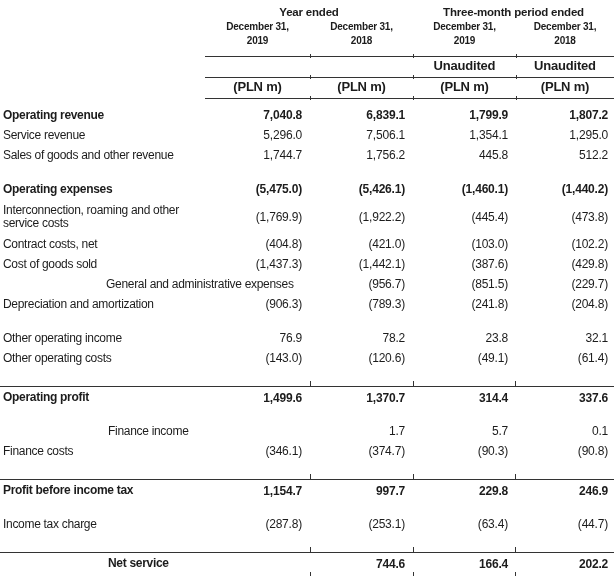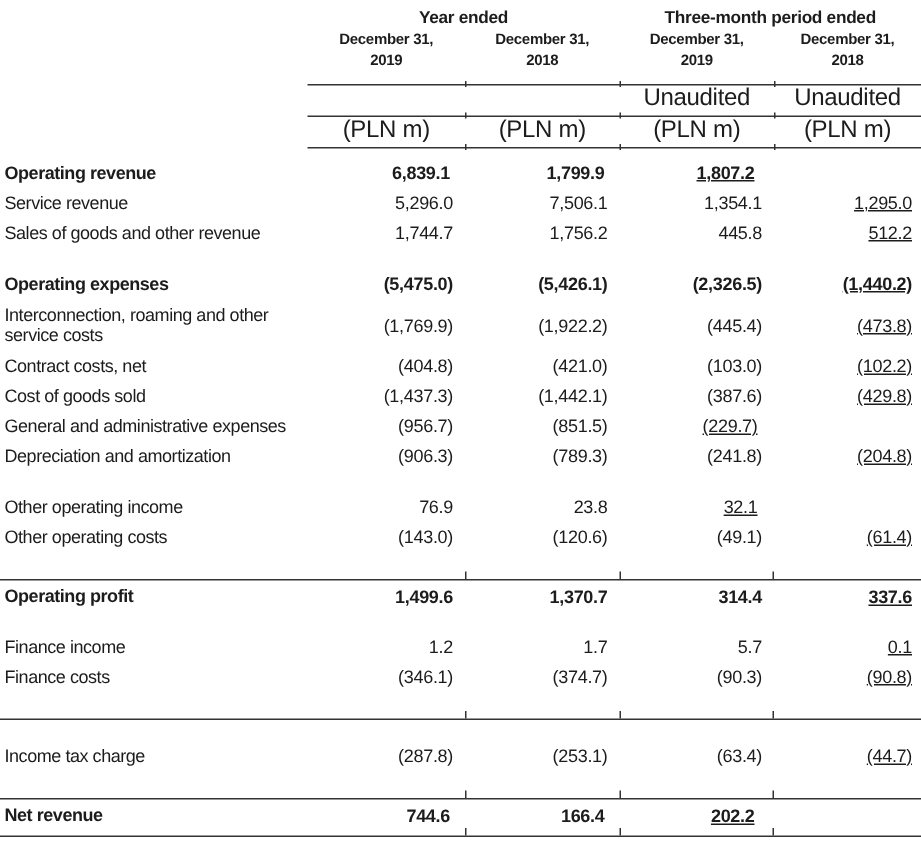"Year ended" .trow { justify-content: none -> flex-end }
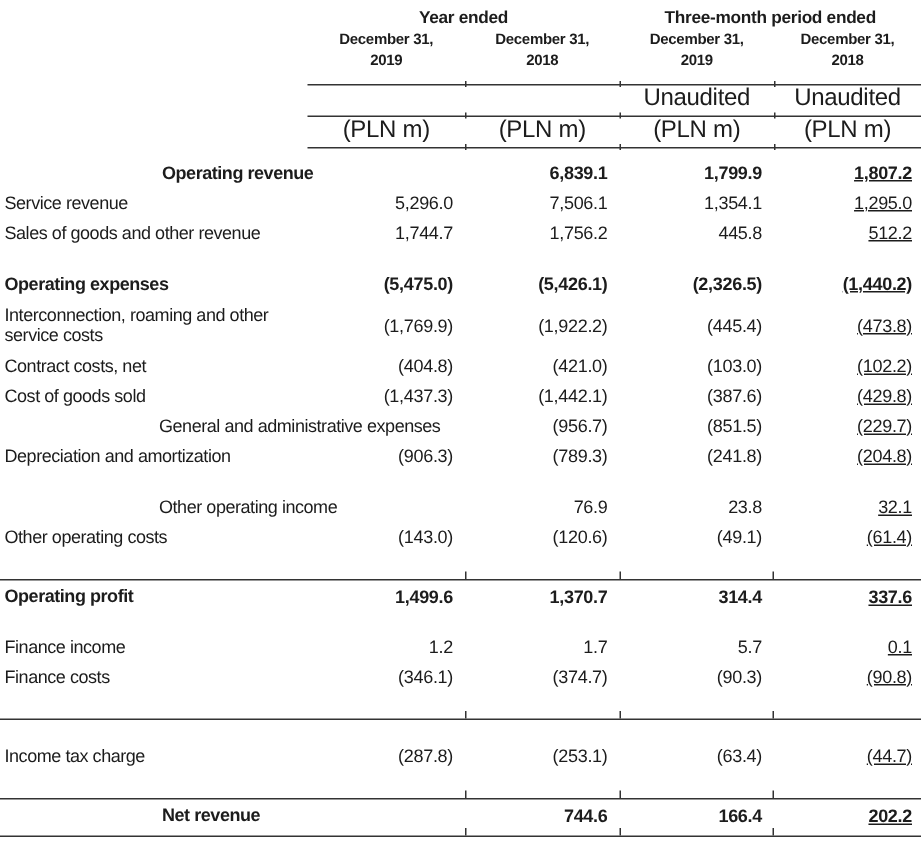"Unaudited" .hdr-sub .cell { font-size: 16px -> 13px; font-weight: normal -> bold }
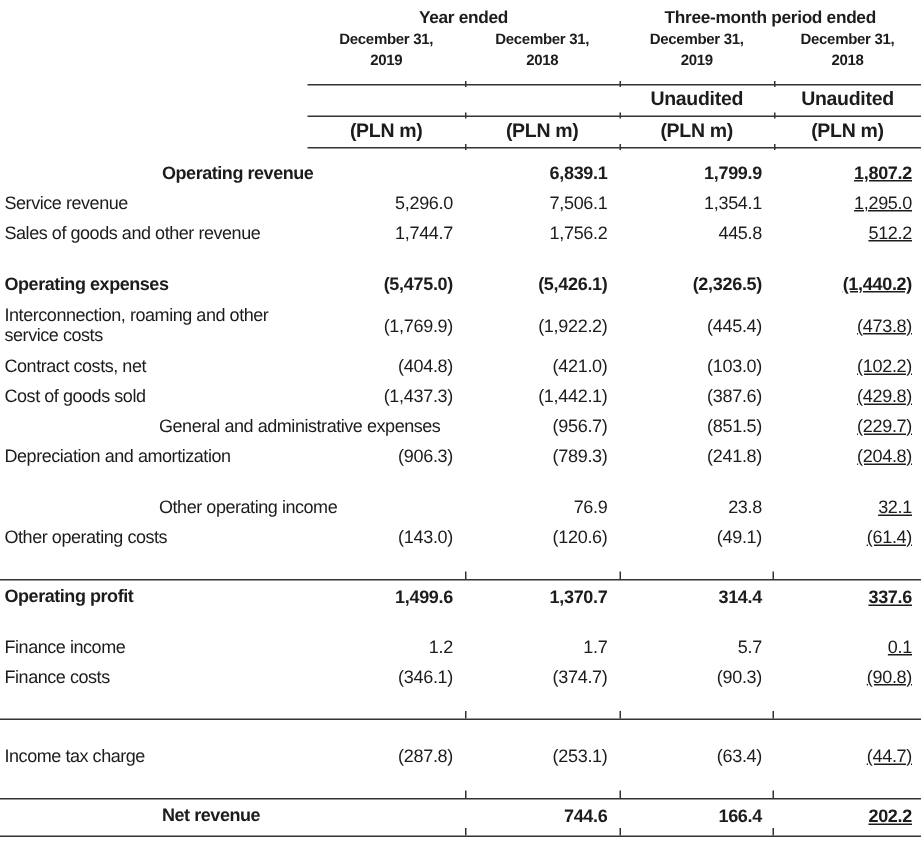"7,040.8" div.cell { html: none -> <div>7,040.8</div> }
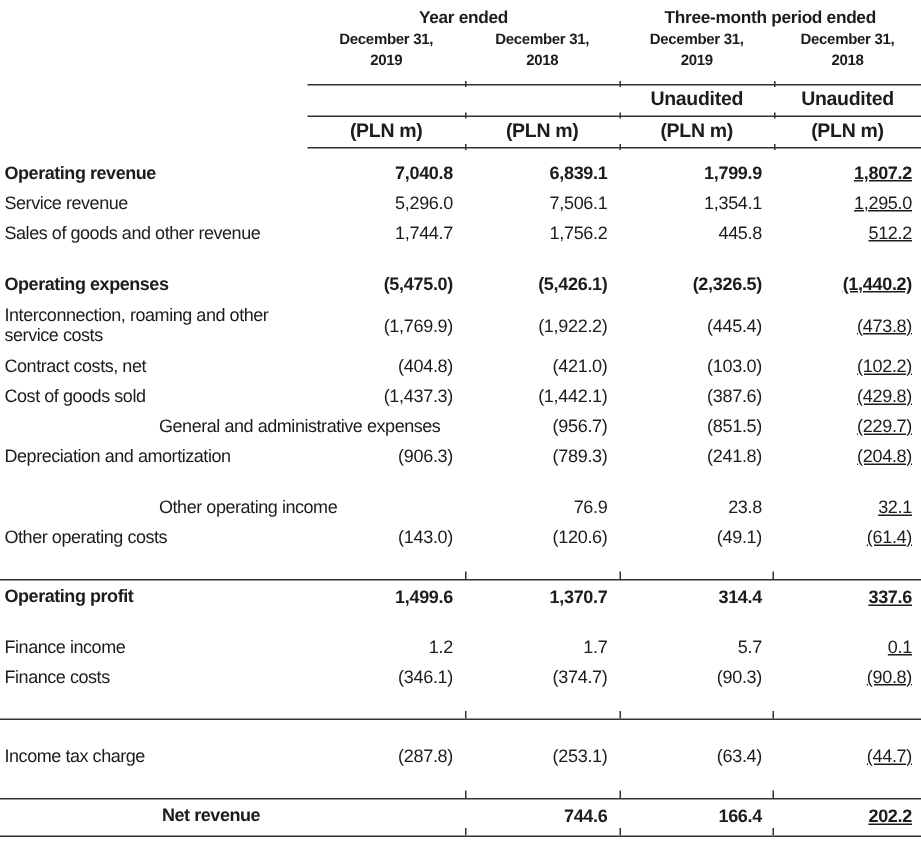"1,807.2" .c-4.num { text-decoration: underline -> none }
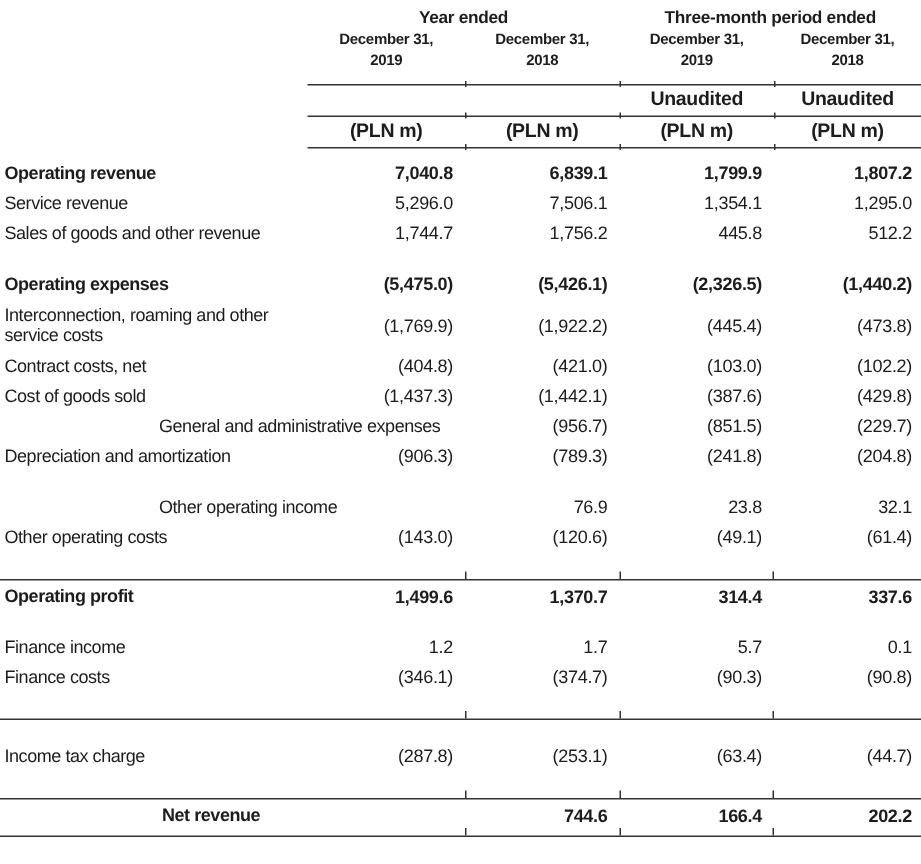"(2,326.5)" div.cell { text: 2,326.5 -> 1,460.1 }
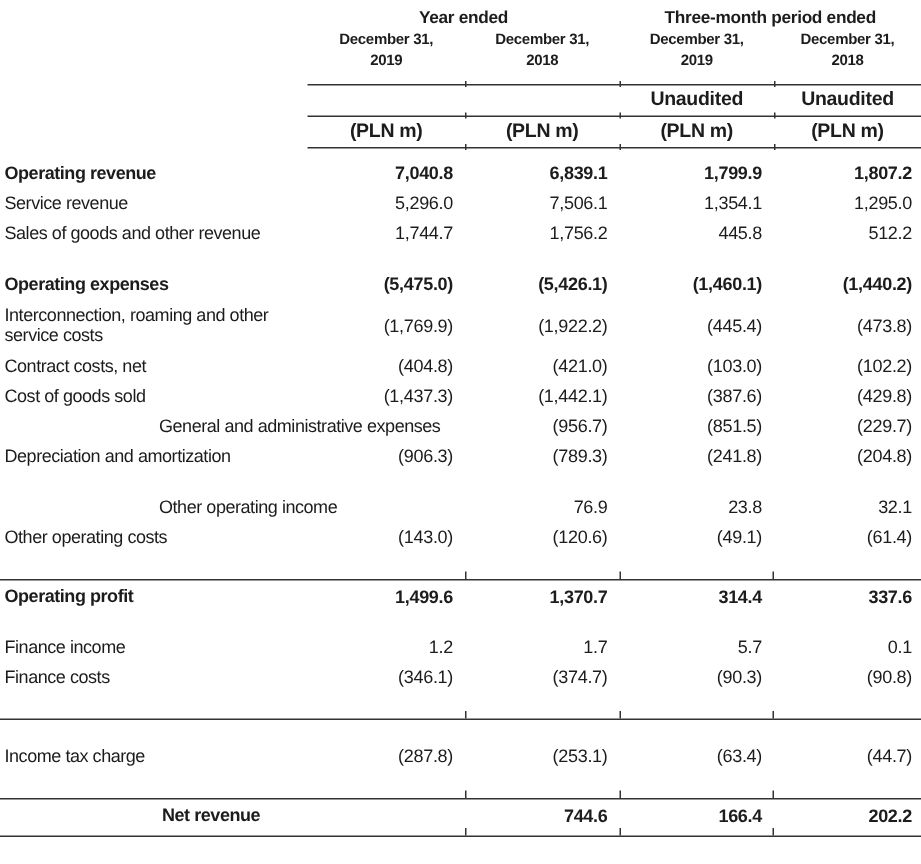"78.2" div.cell { html: none -> <div>78.2</div> }
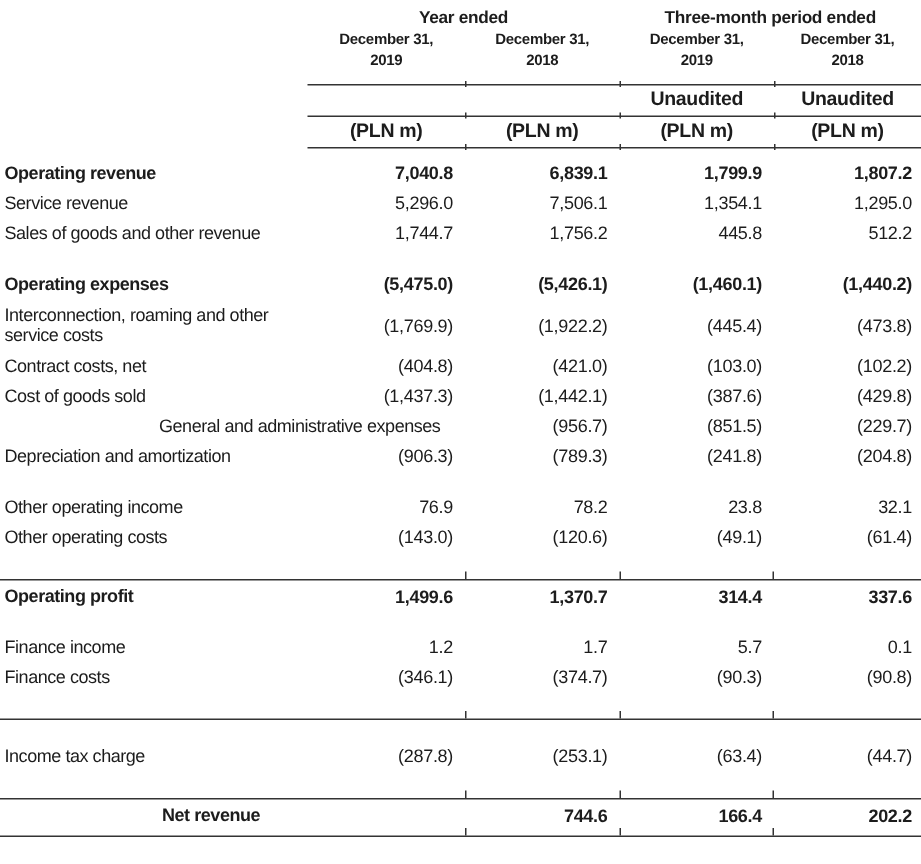"1.2" div.cell { html: <div>1.2</div> -> none }
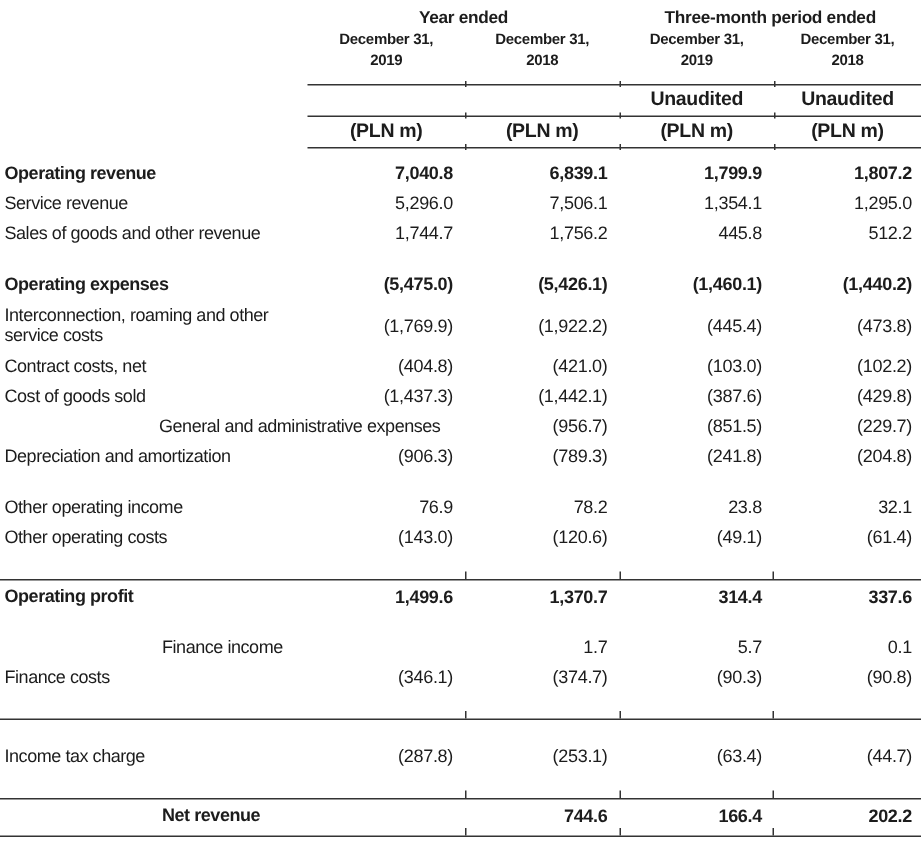"Profit before income tax" div.trow { html: none -> <div> <div>Profit before income tax</div> <div>1,154.7</div> <div>997.7</div> <div>229.8</div> <div>246.9</div> </div> }
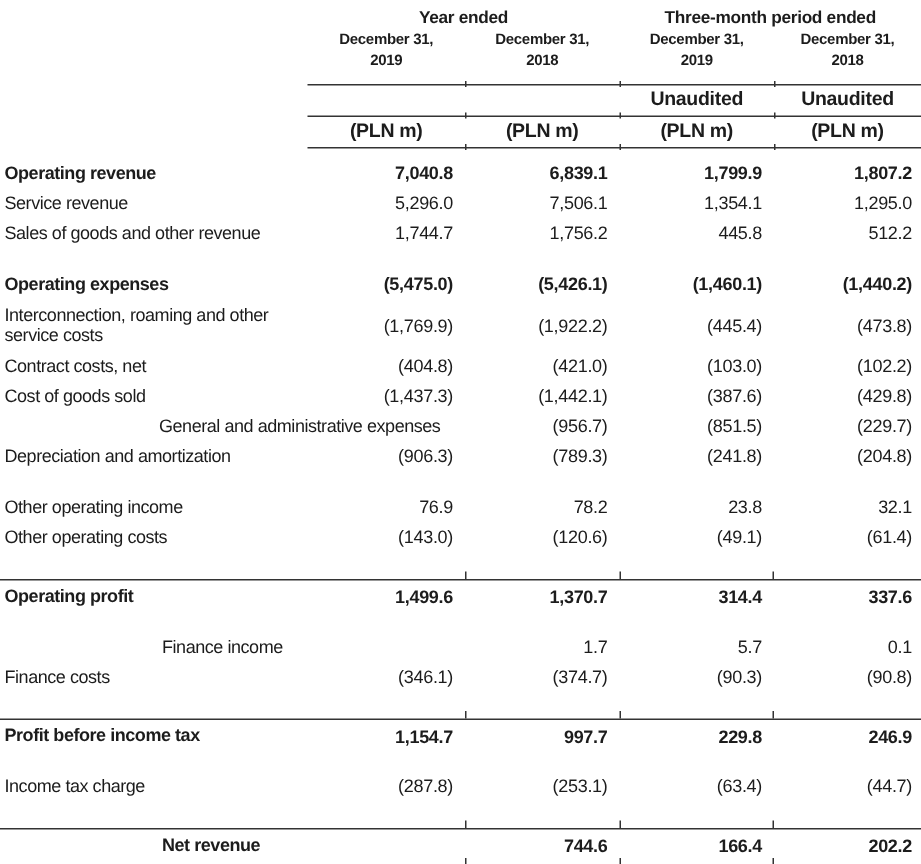"Net revenue" div.cell { text: revenue -> service }
